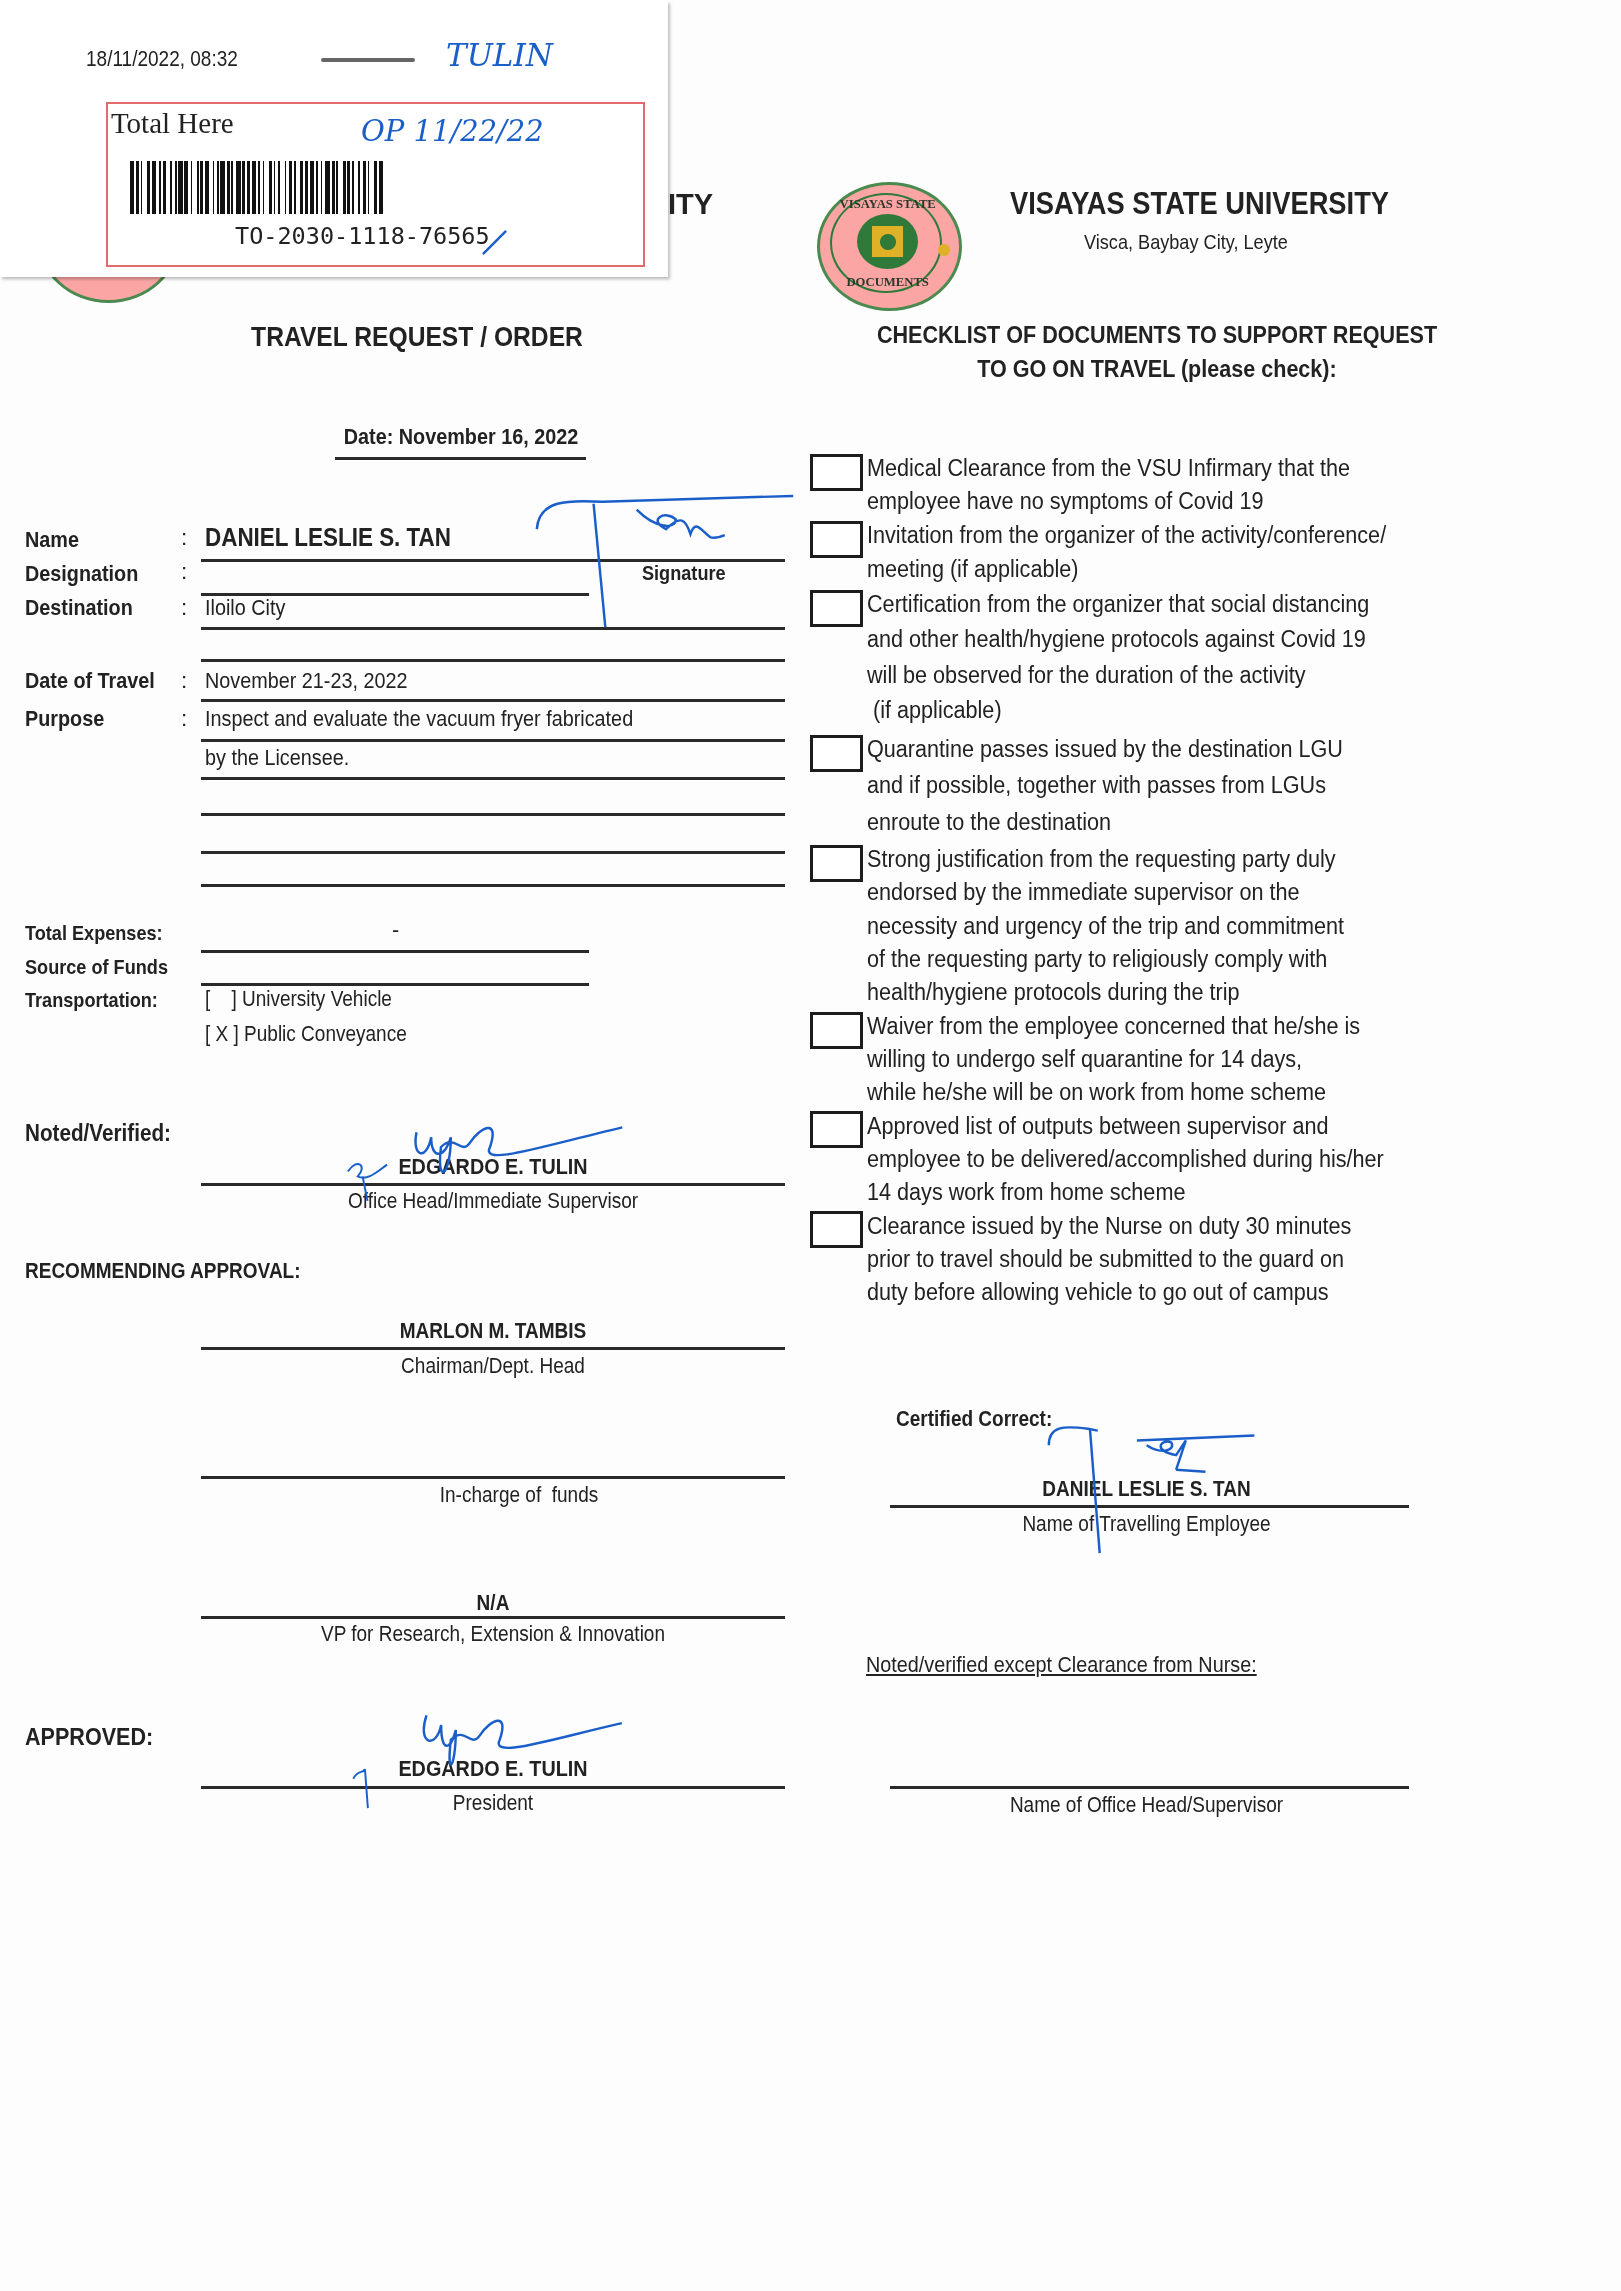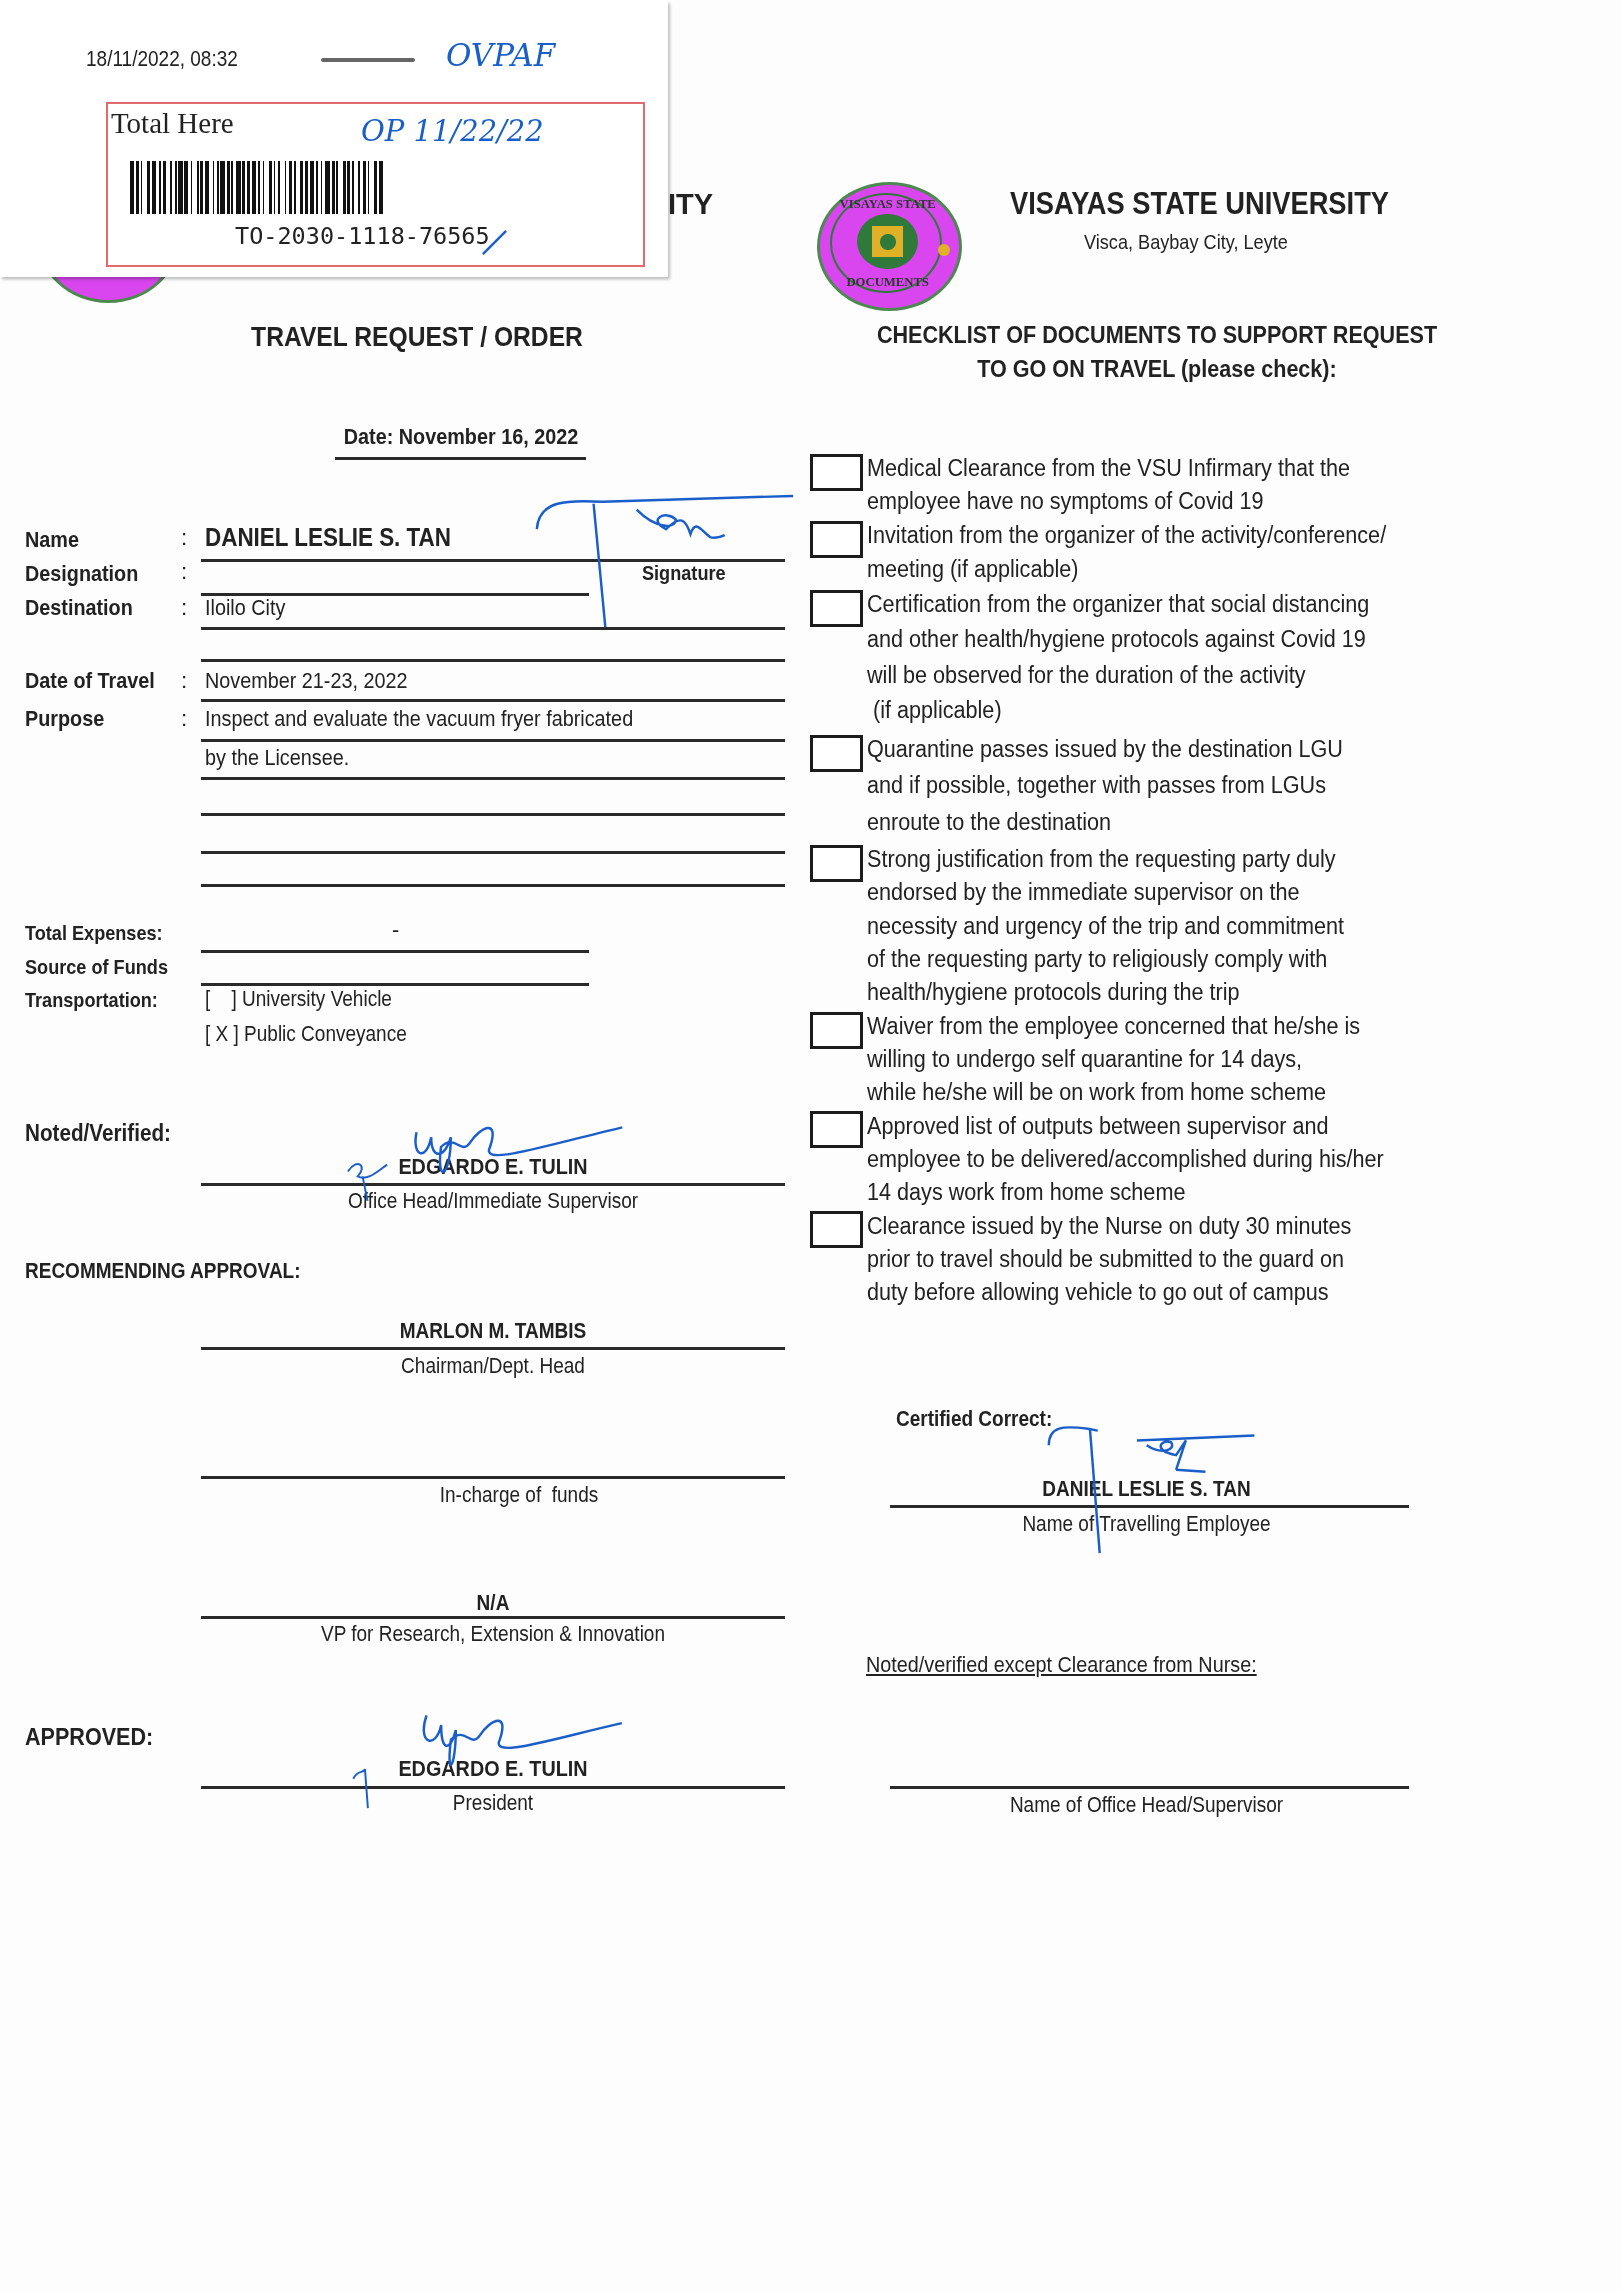"OVPAF" div.abs { text: OVPAF -> TULIN }
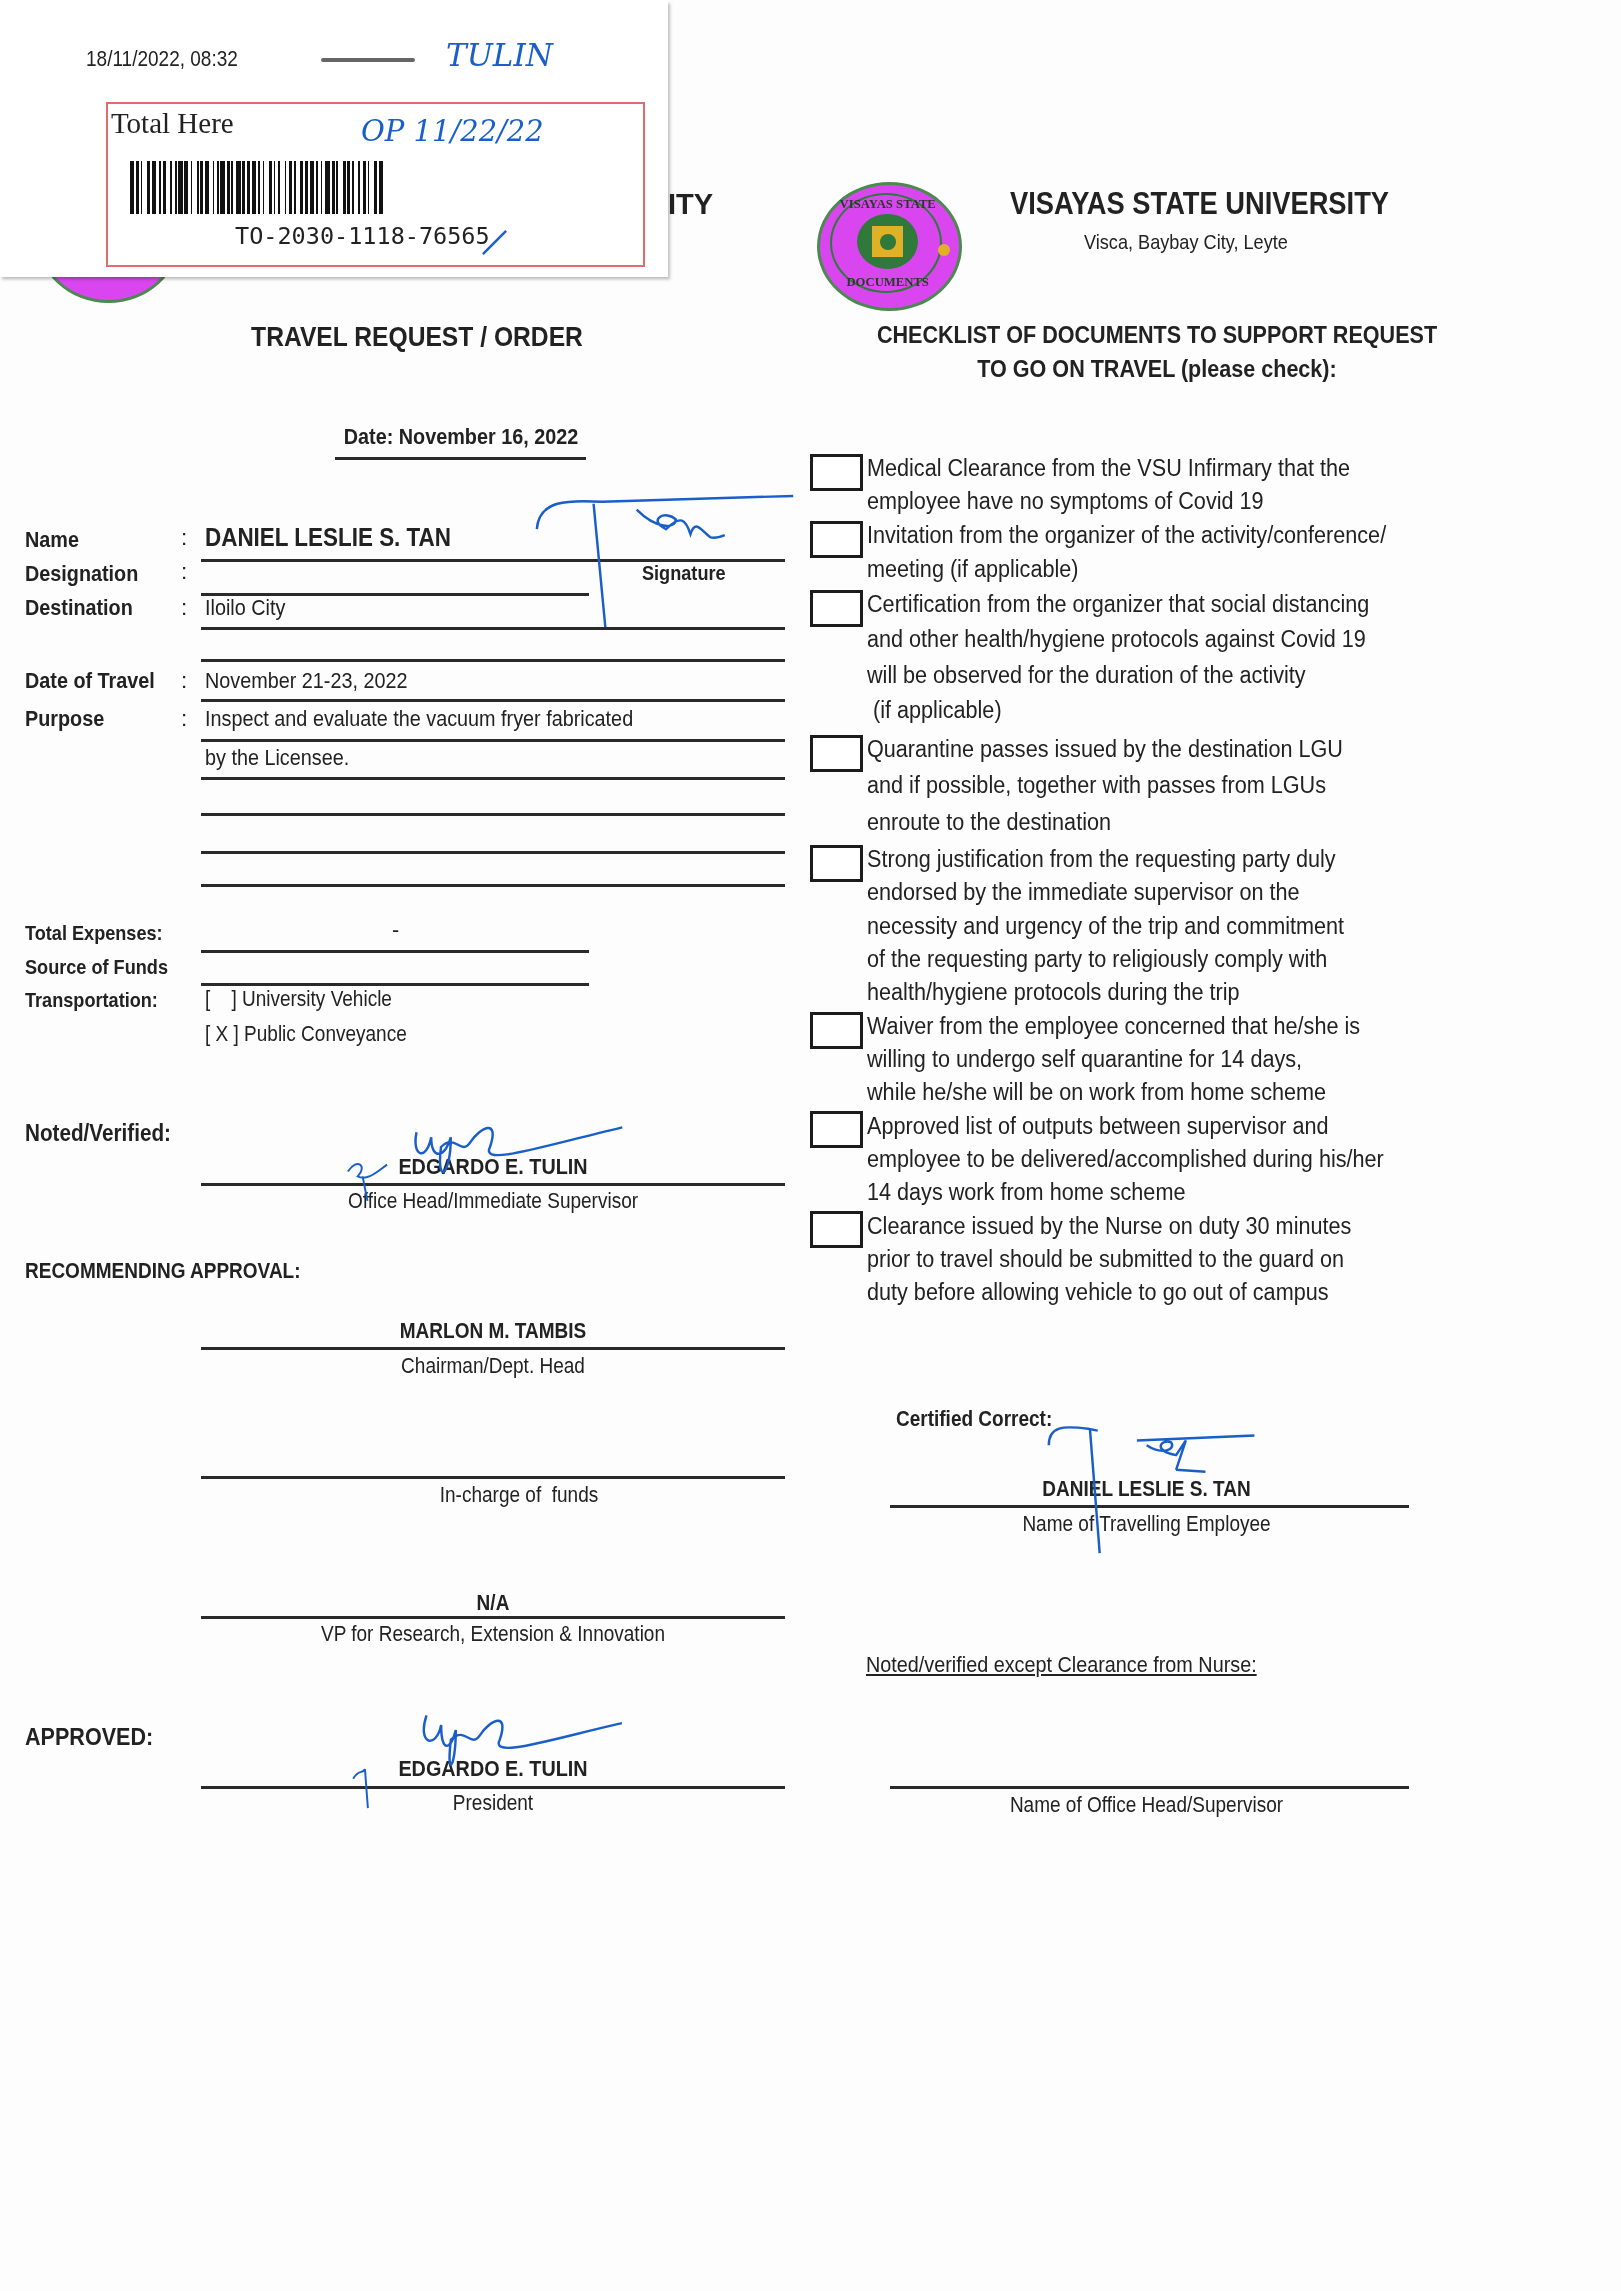"VISAYAS STATE" .logo { background: #d946ef -> #fca5a5 }
